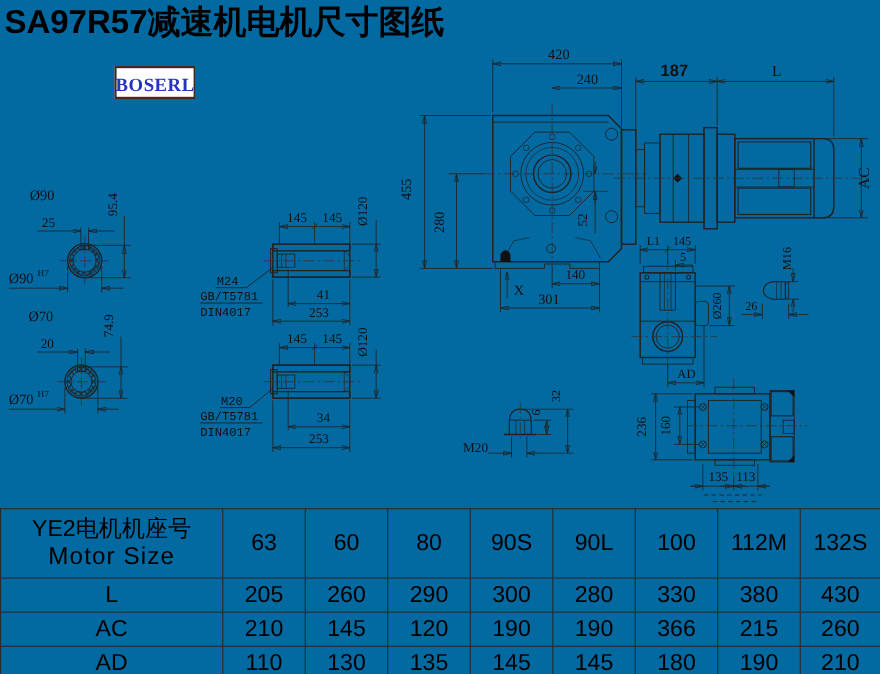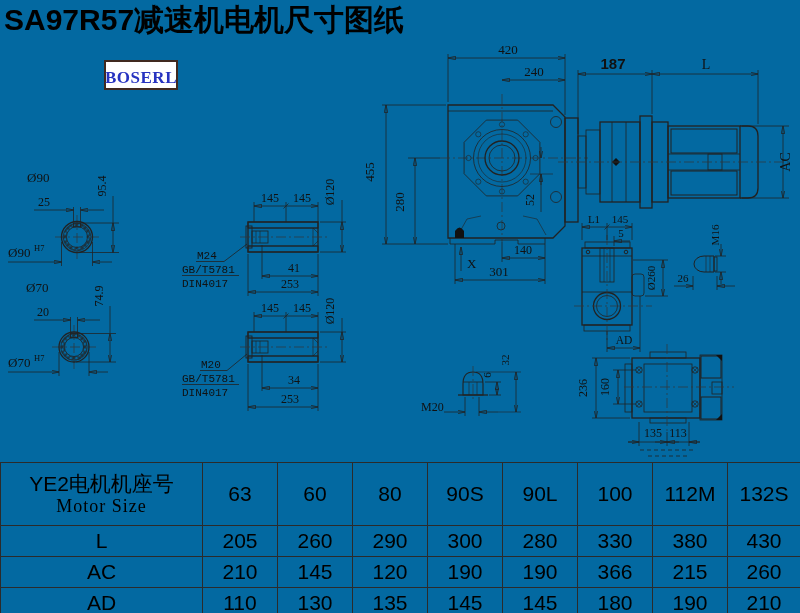"Motor Size" .spec .hdr .en { font-family: Liberation Serif, serif -> Liberation Sans, sans-serif; font-size: 18px -> 22px }
